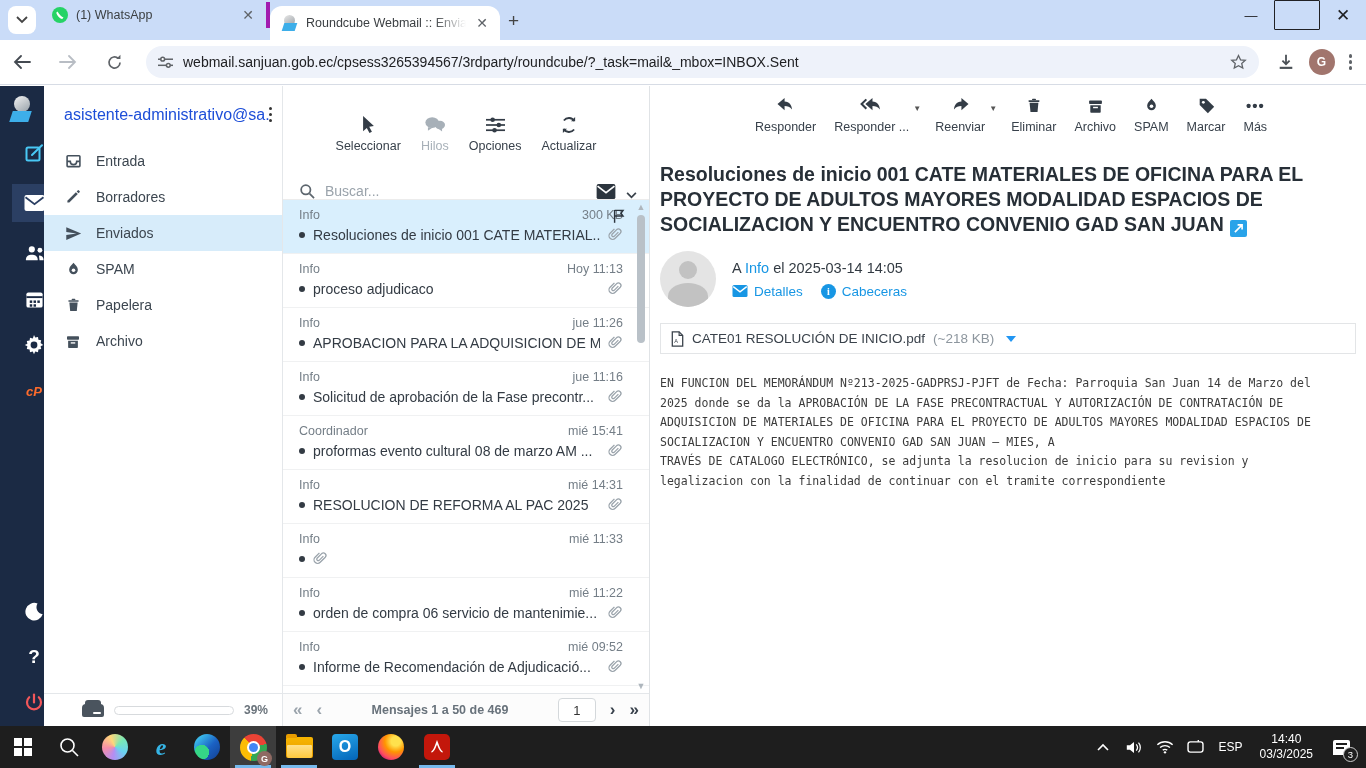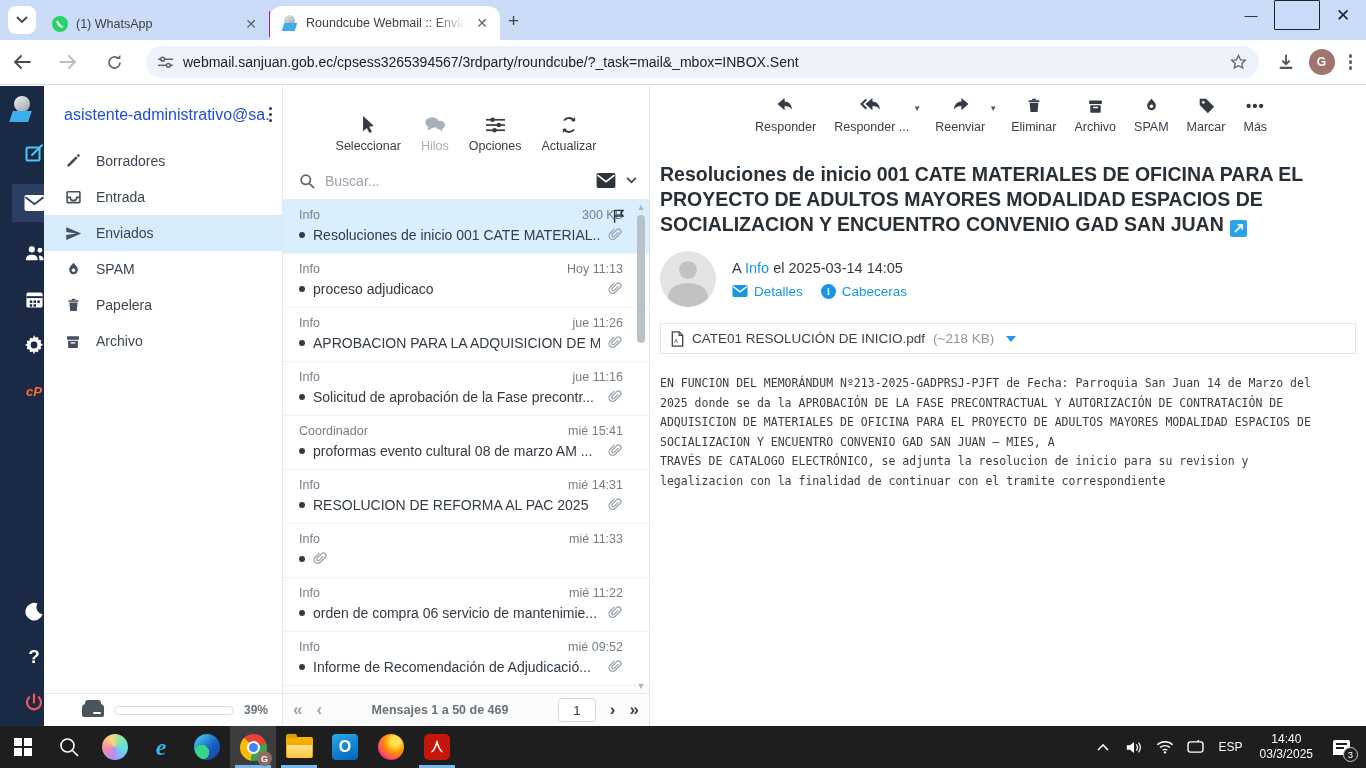"(1) WhatsApp" .tab.inactive { border-right: 1px solid #a21caf -> 4px solid #a21caf; margin-bottom: 3px -> 12px }
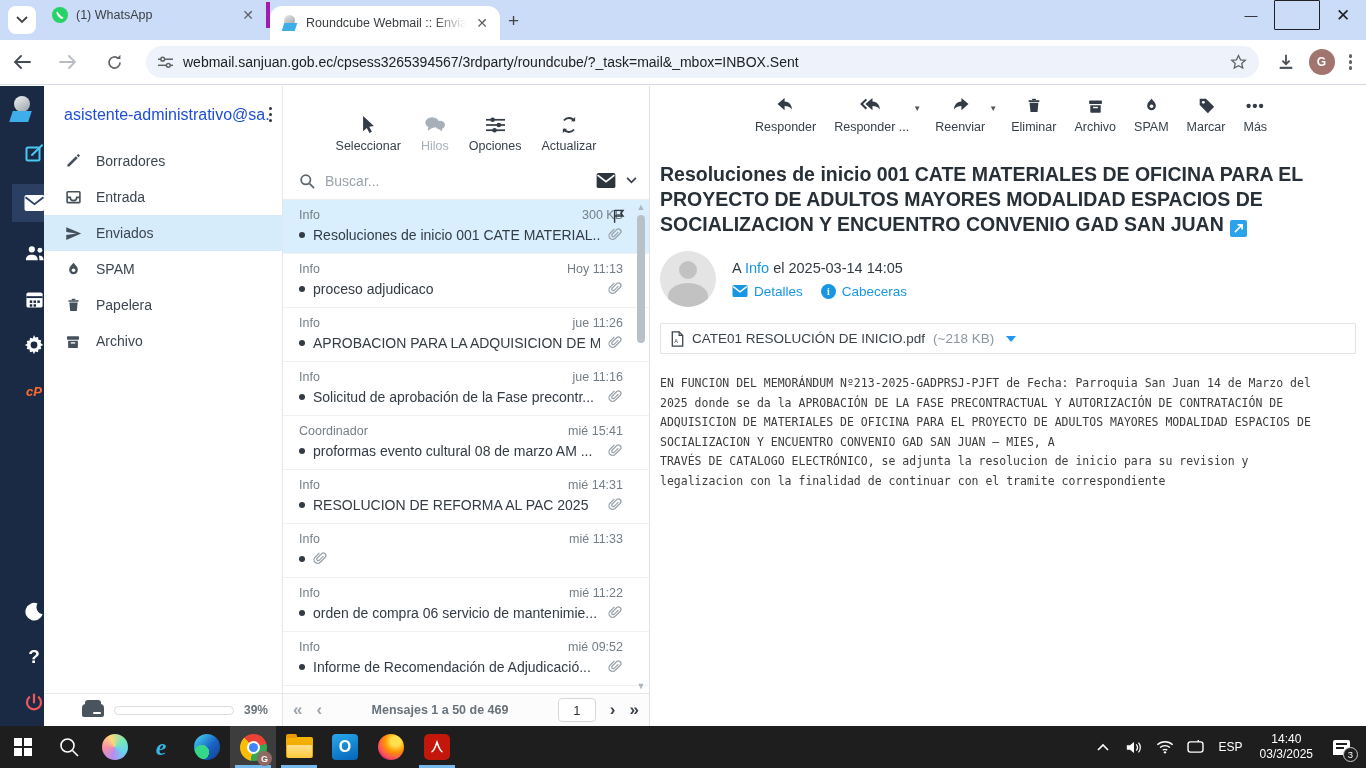"Borradores" div.folder { order: before "Entrada" -> after "Entrada" }
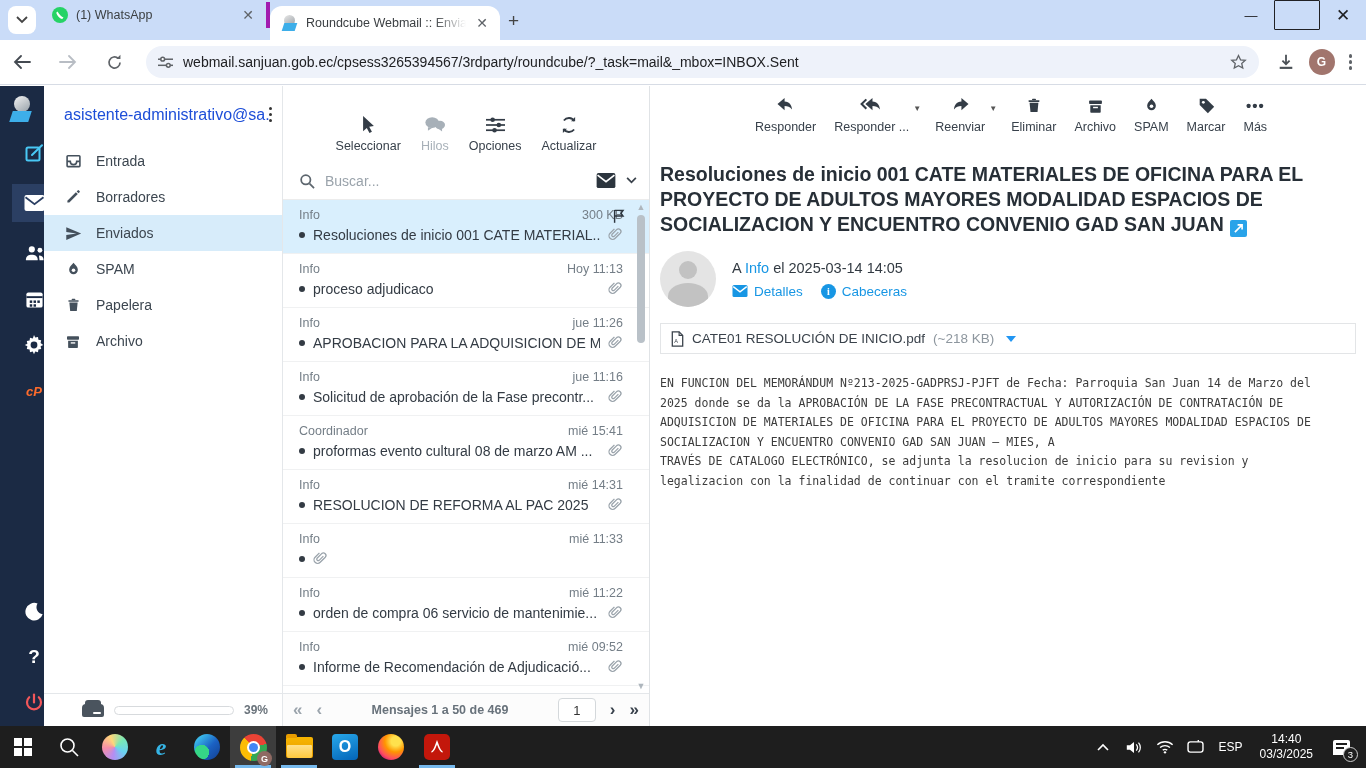"Buscar..." .searchrow { align-items: center -> flex-end }
